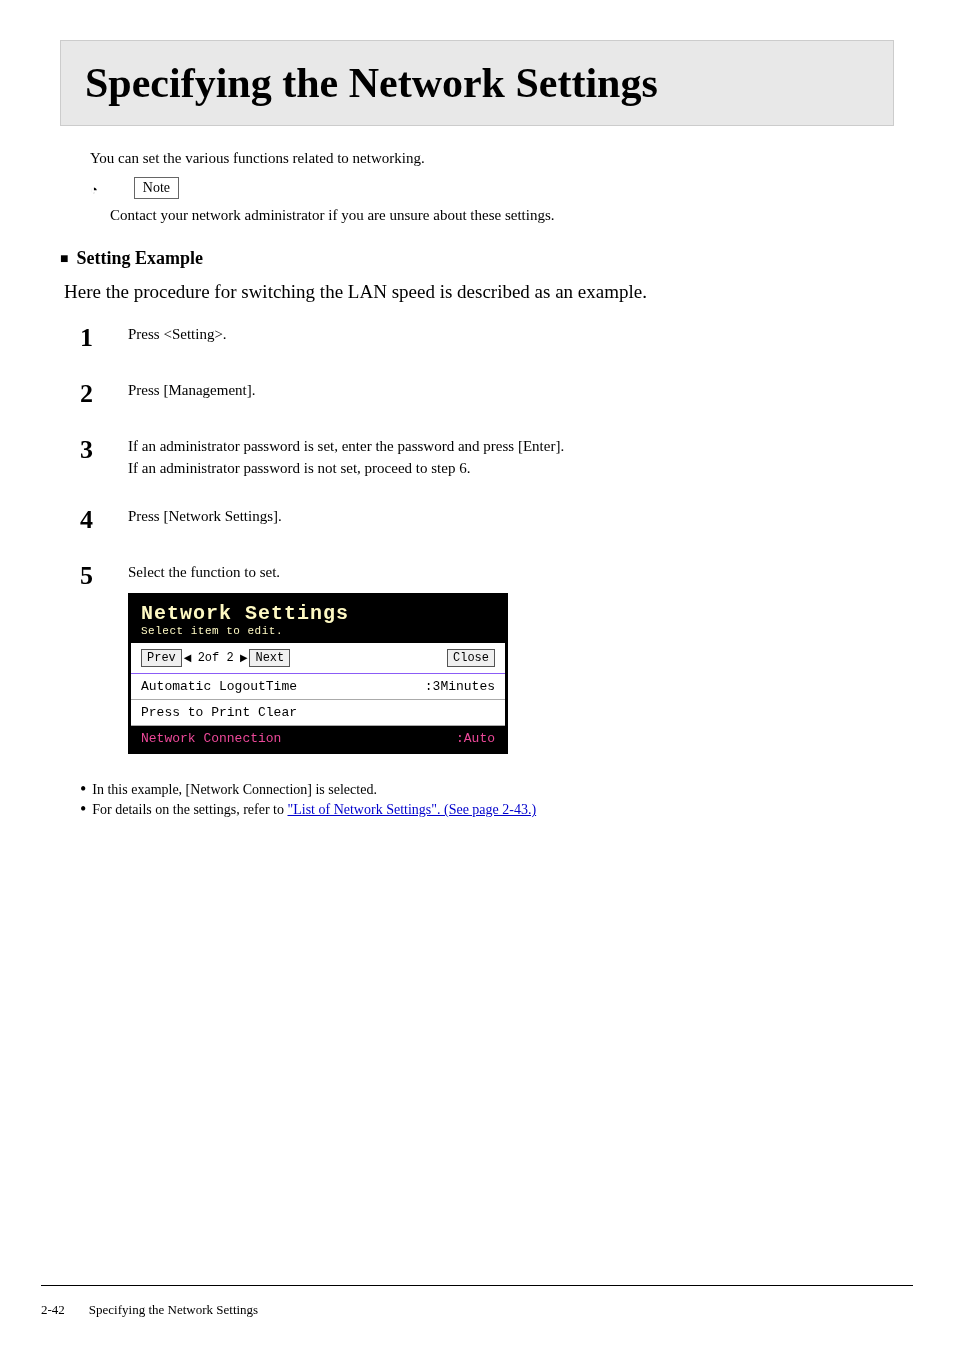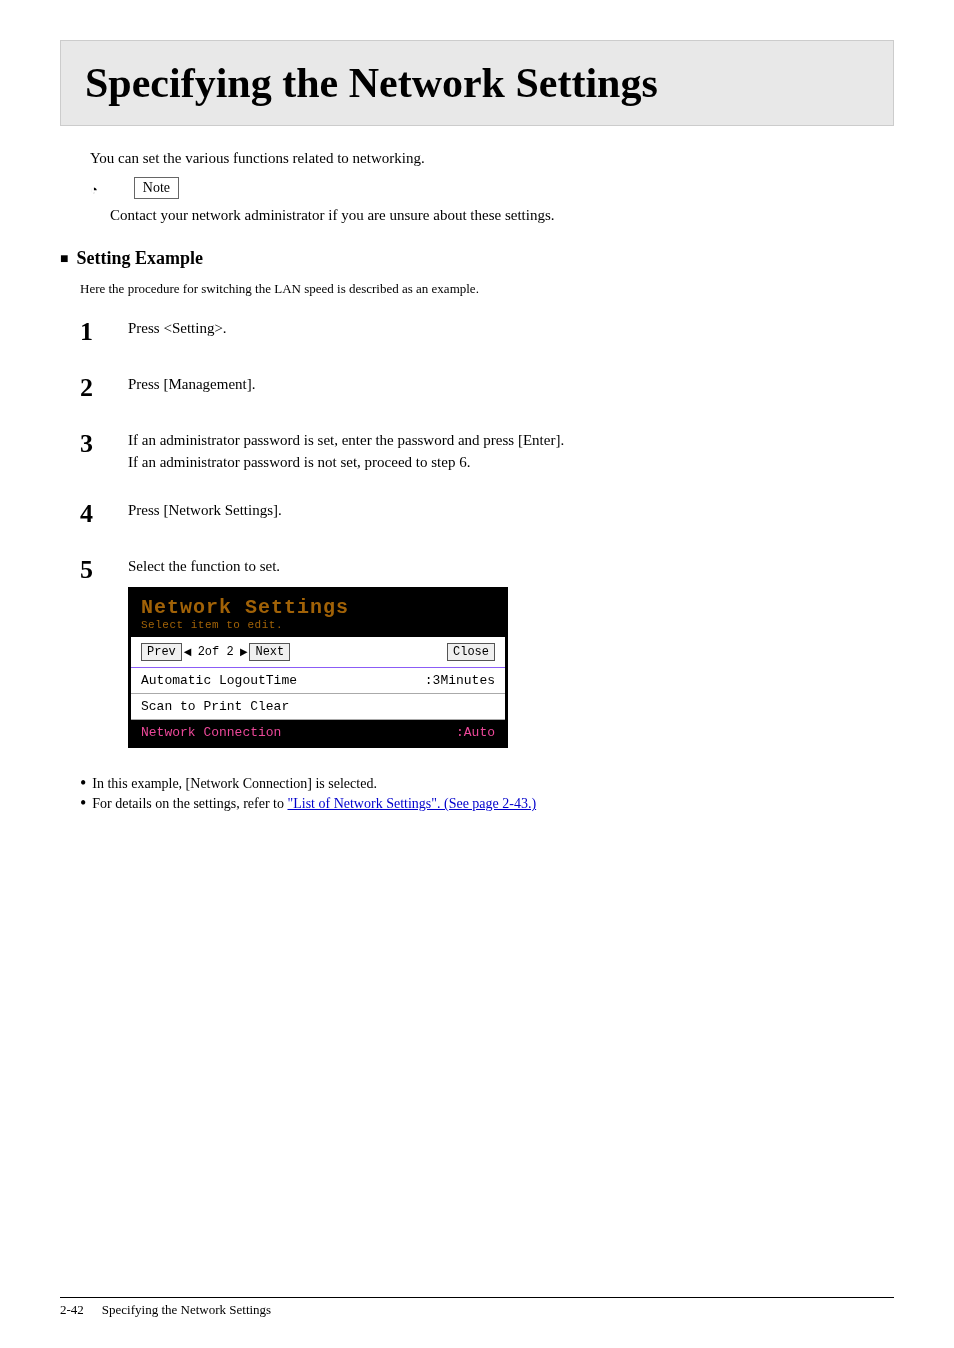"Here the procedure for switching" .section-intro { font-size: 13px -> 19px; margin-left: 20px -> 4px }
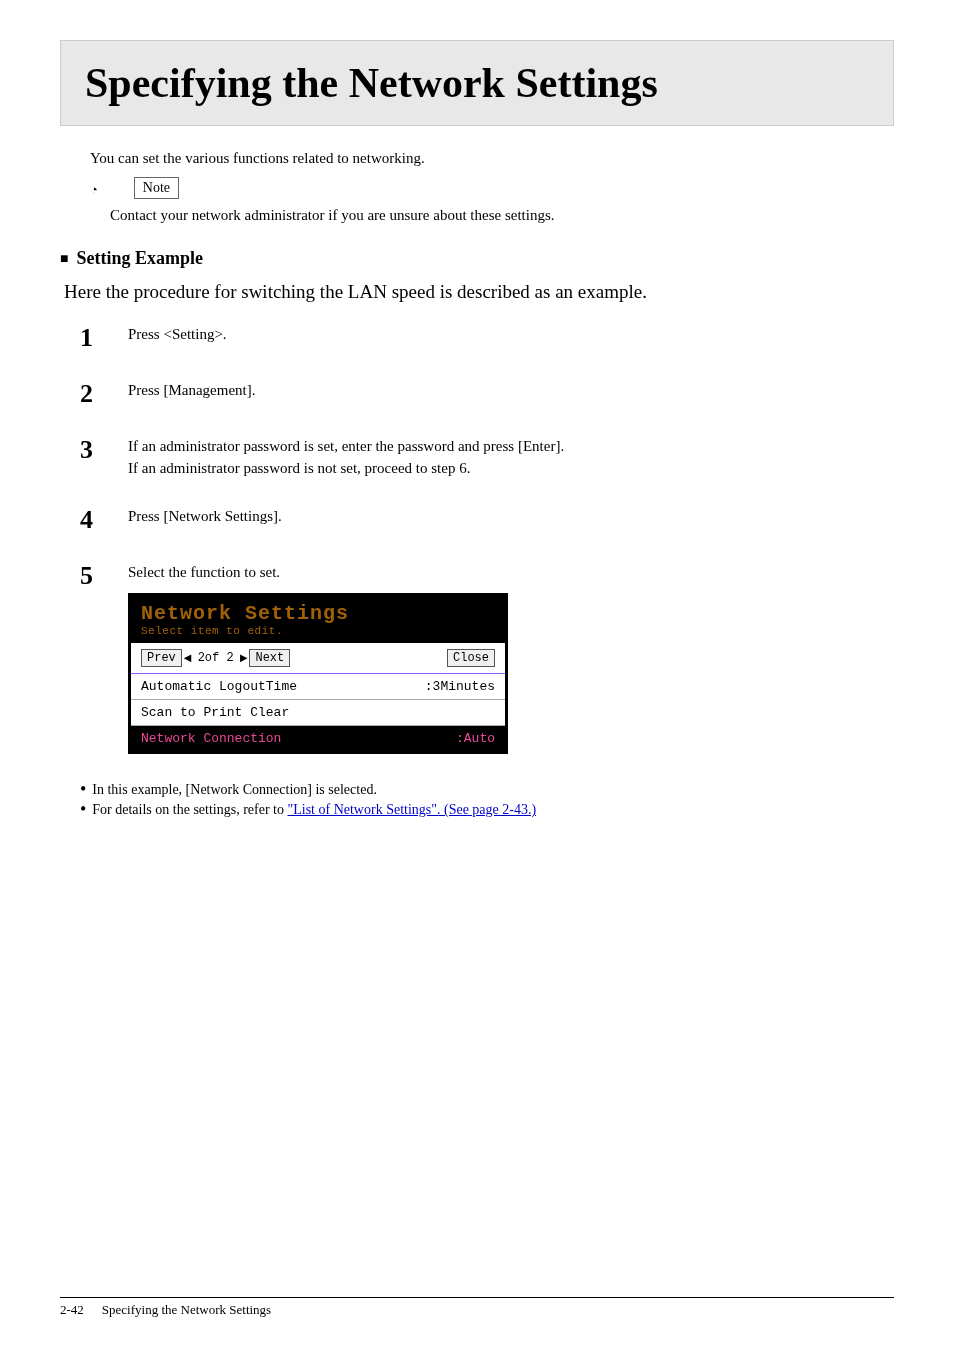"Network Settings" .lcd-header { color: #a16207 -> #fef9c3 }
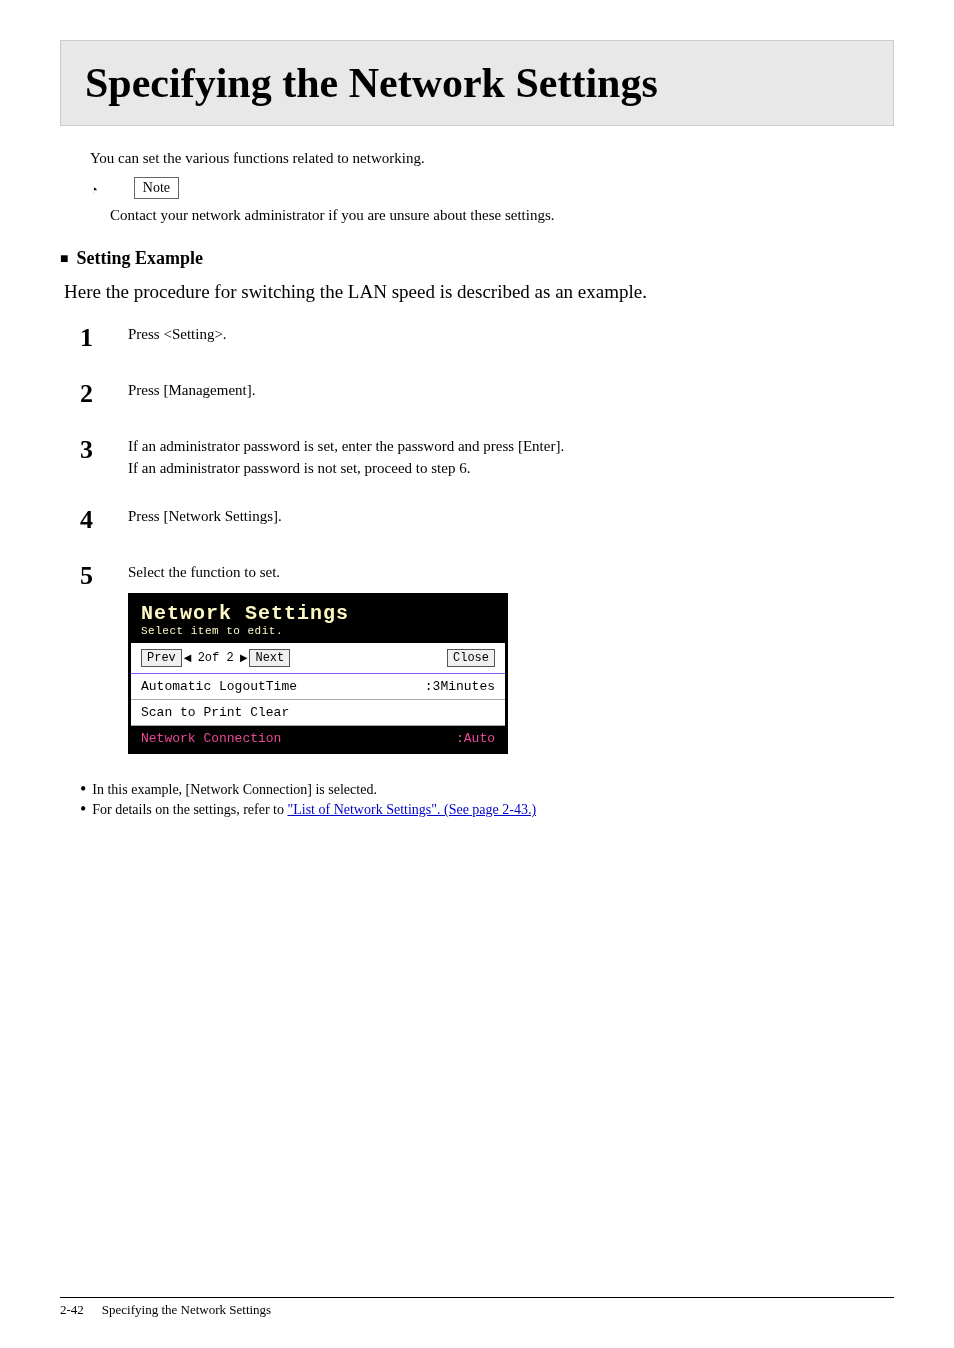"Scan to Print Clear" span.row-label { text: Scan -> Press }
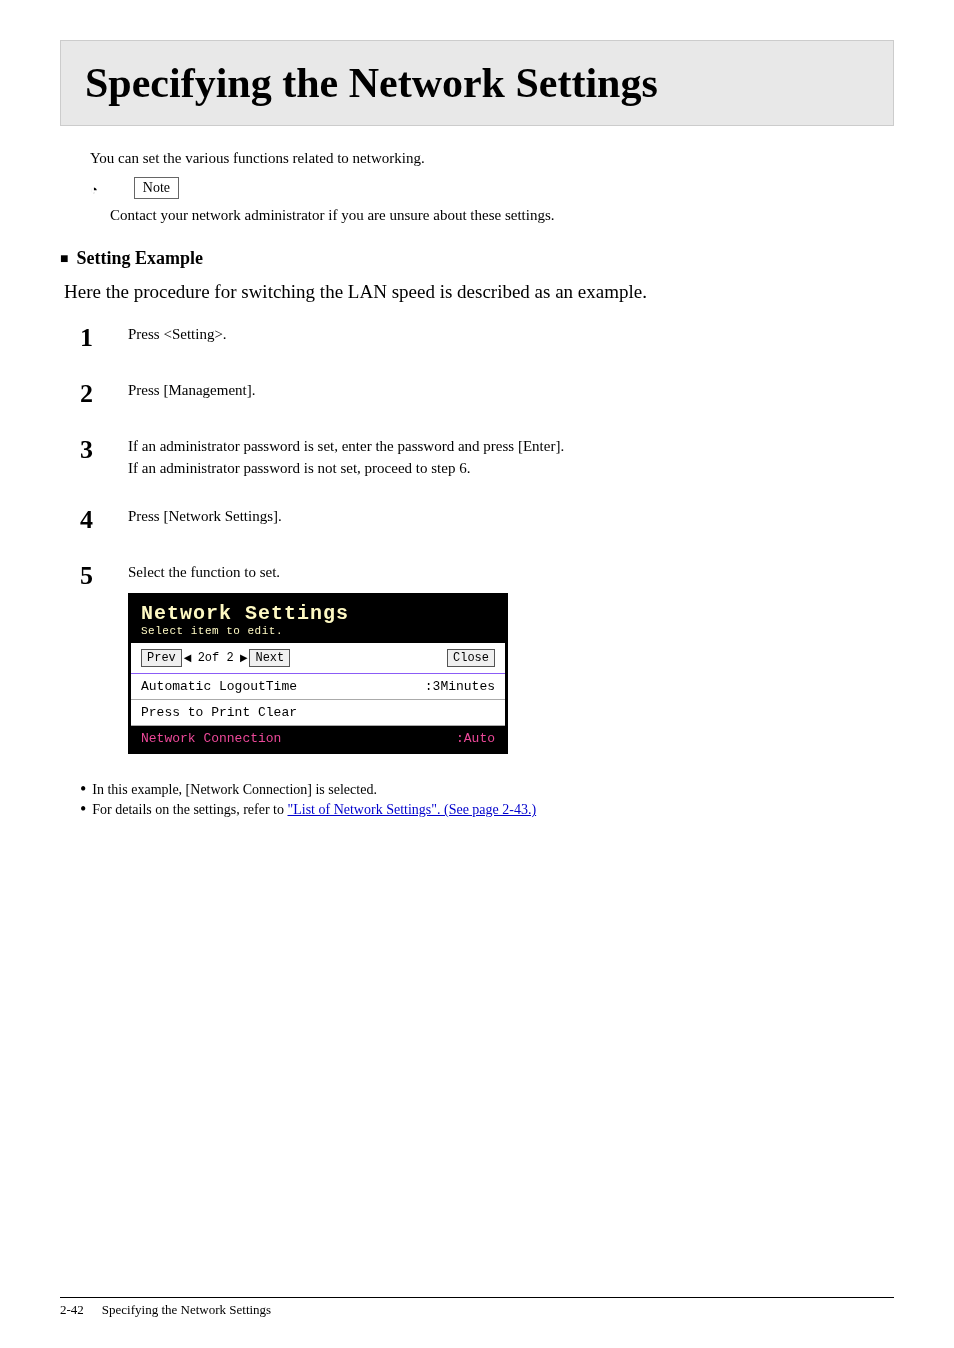"2-42" .footer { gap: 18px -> 24px; margin: 0 60px -> 0 41px; padding-top: 4px -> 16px }
